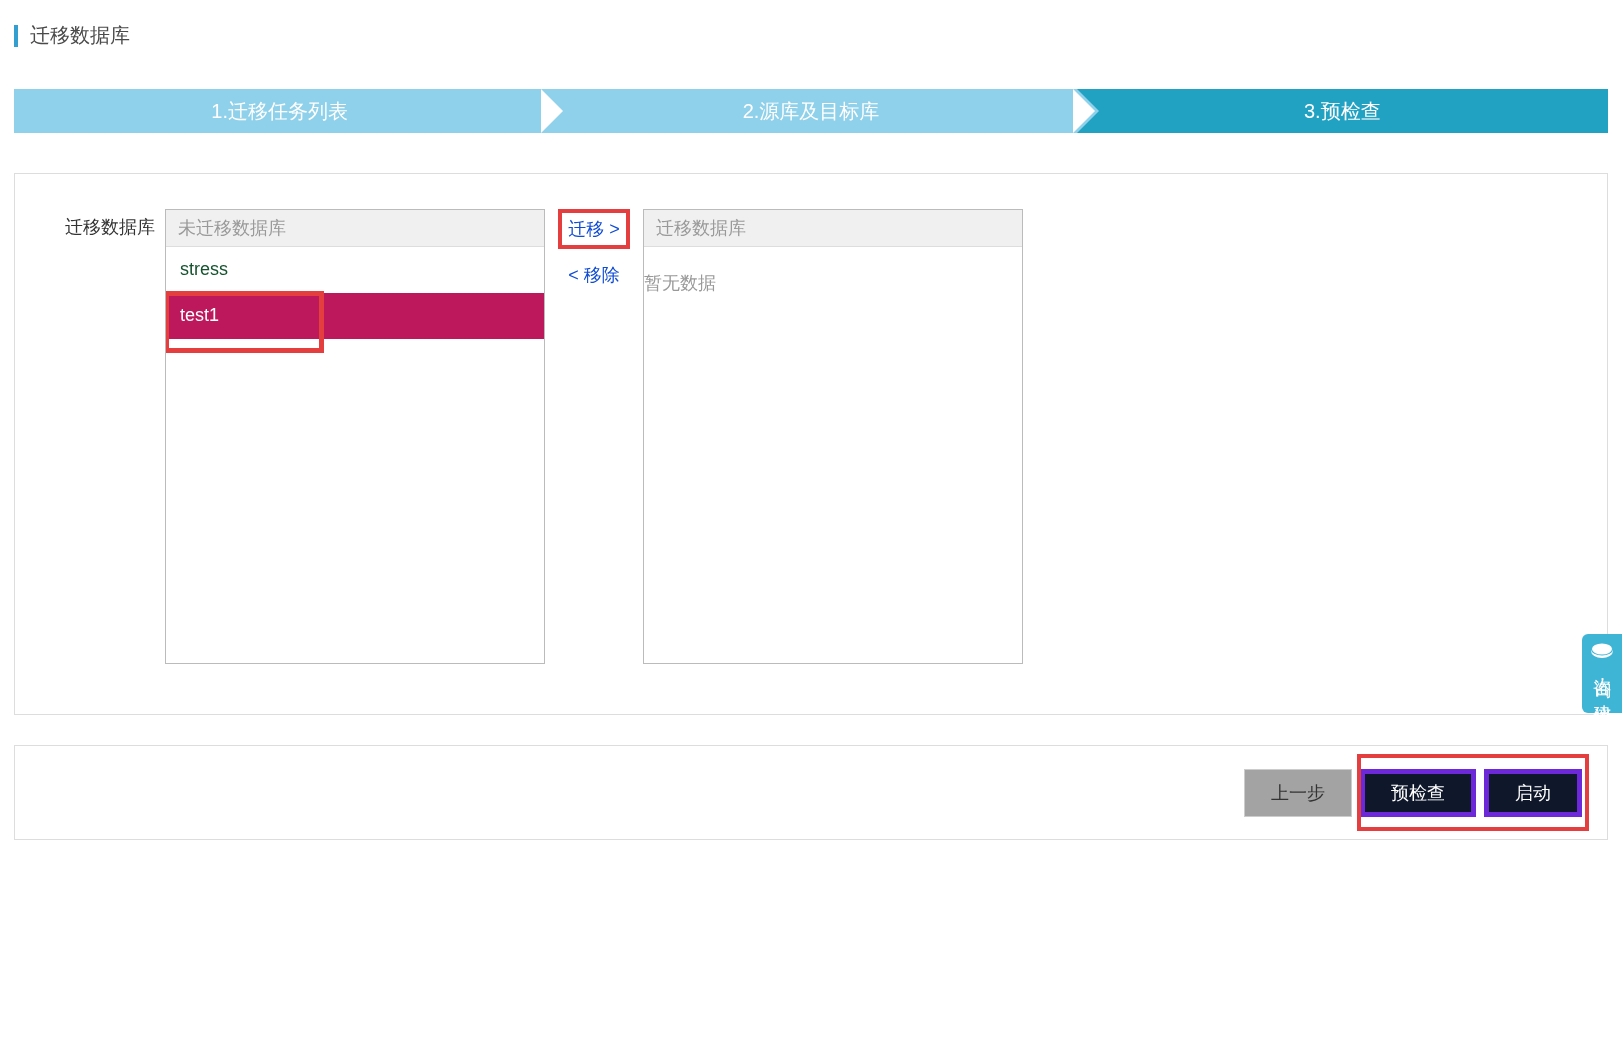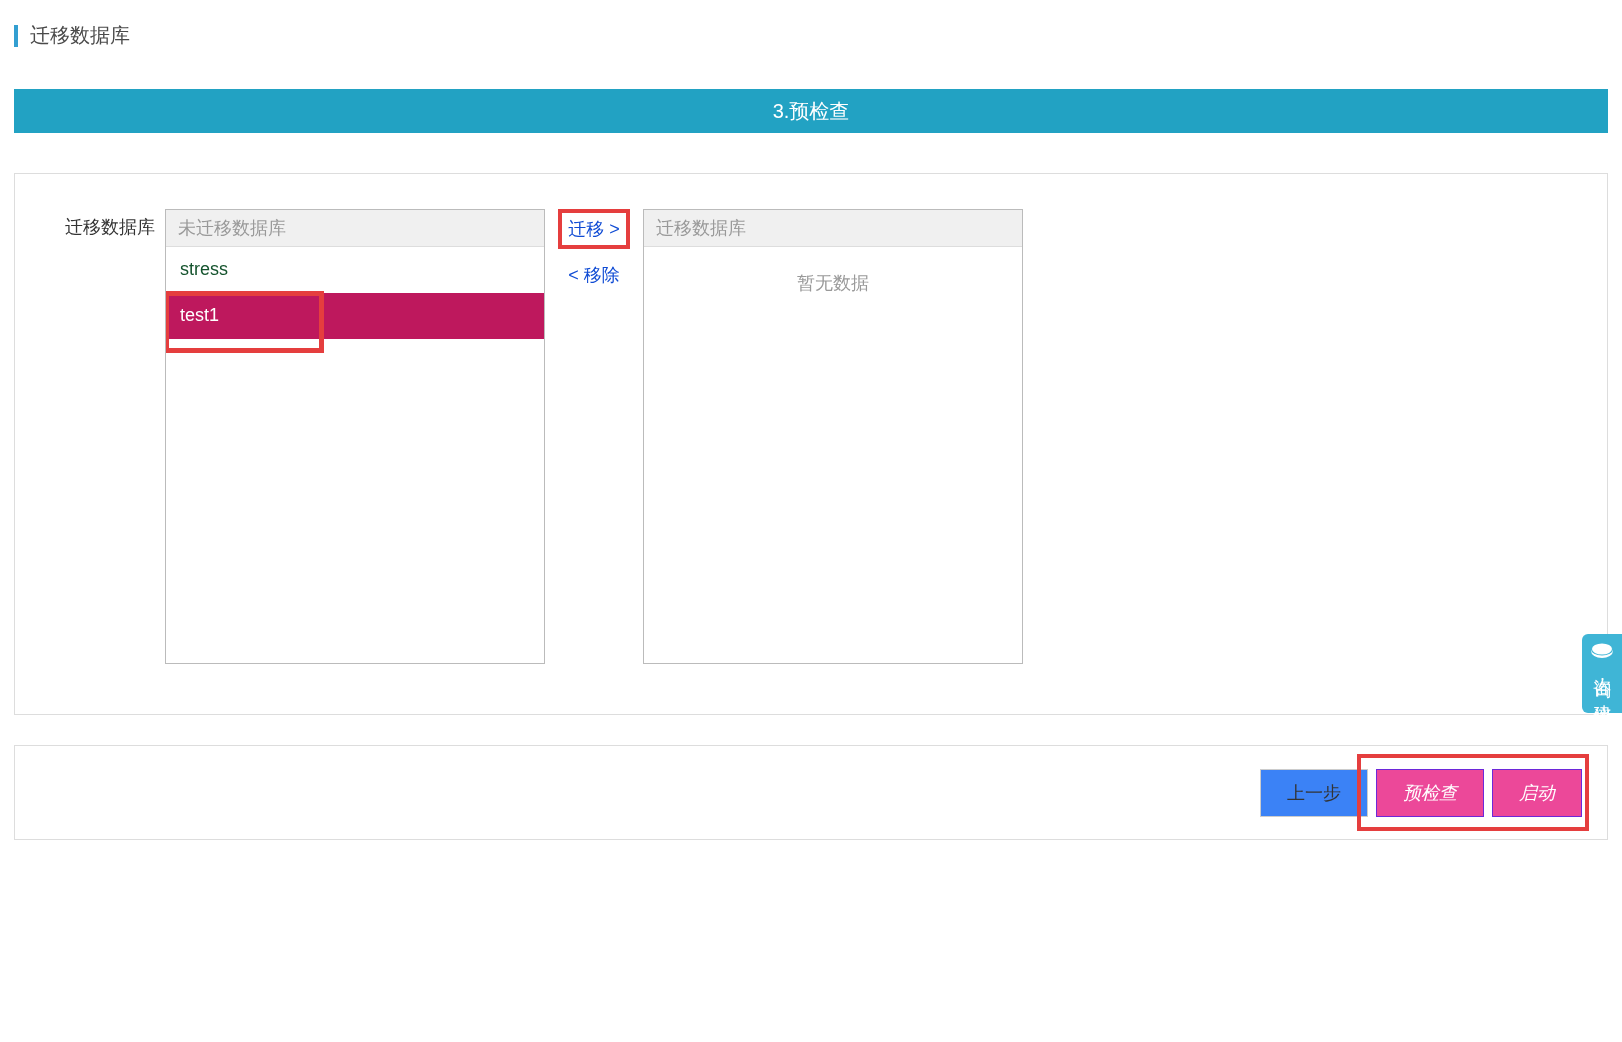"1.迁移任务列表" div.step { html: none -> <div> <span>1.迁移任务列表</span> <div></div> </div> }
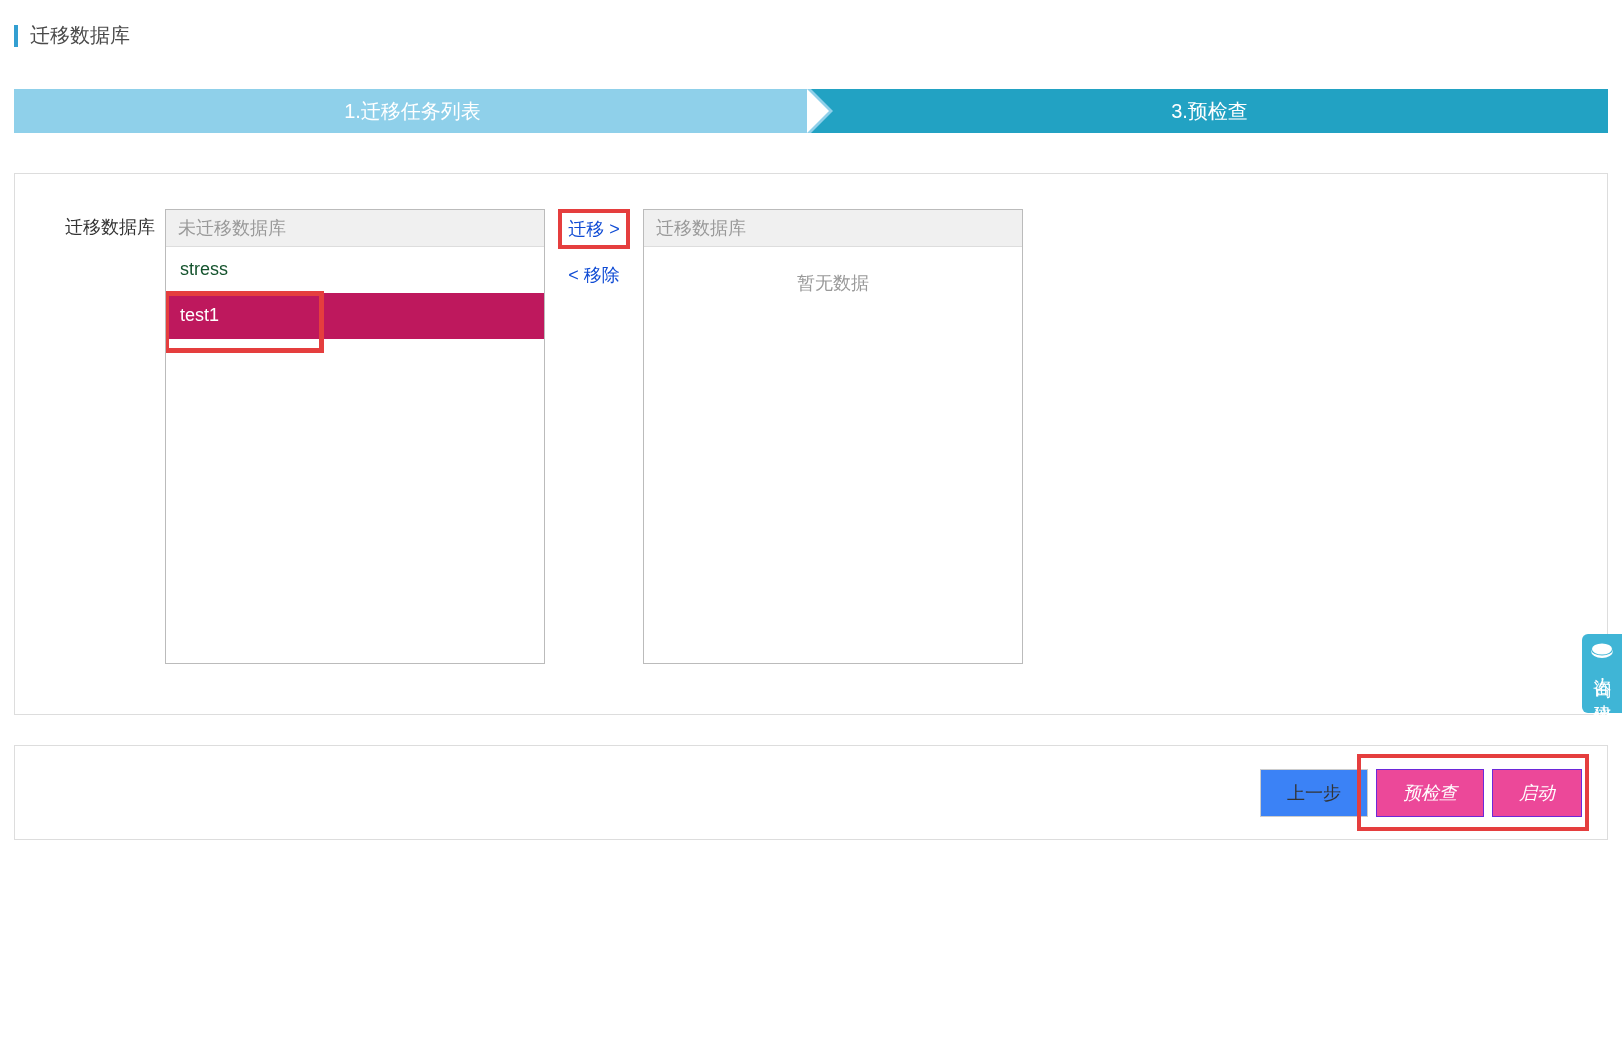"2.源库及目标库" div.step { html: none -> <div> <span>2.源库及目标库</span> <div></div> </div> }
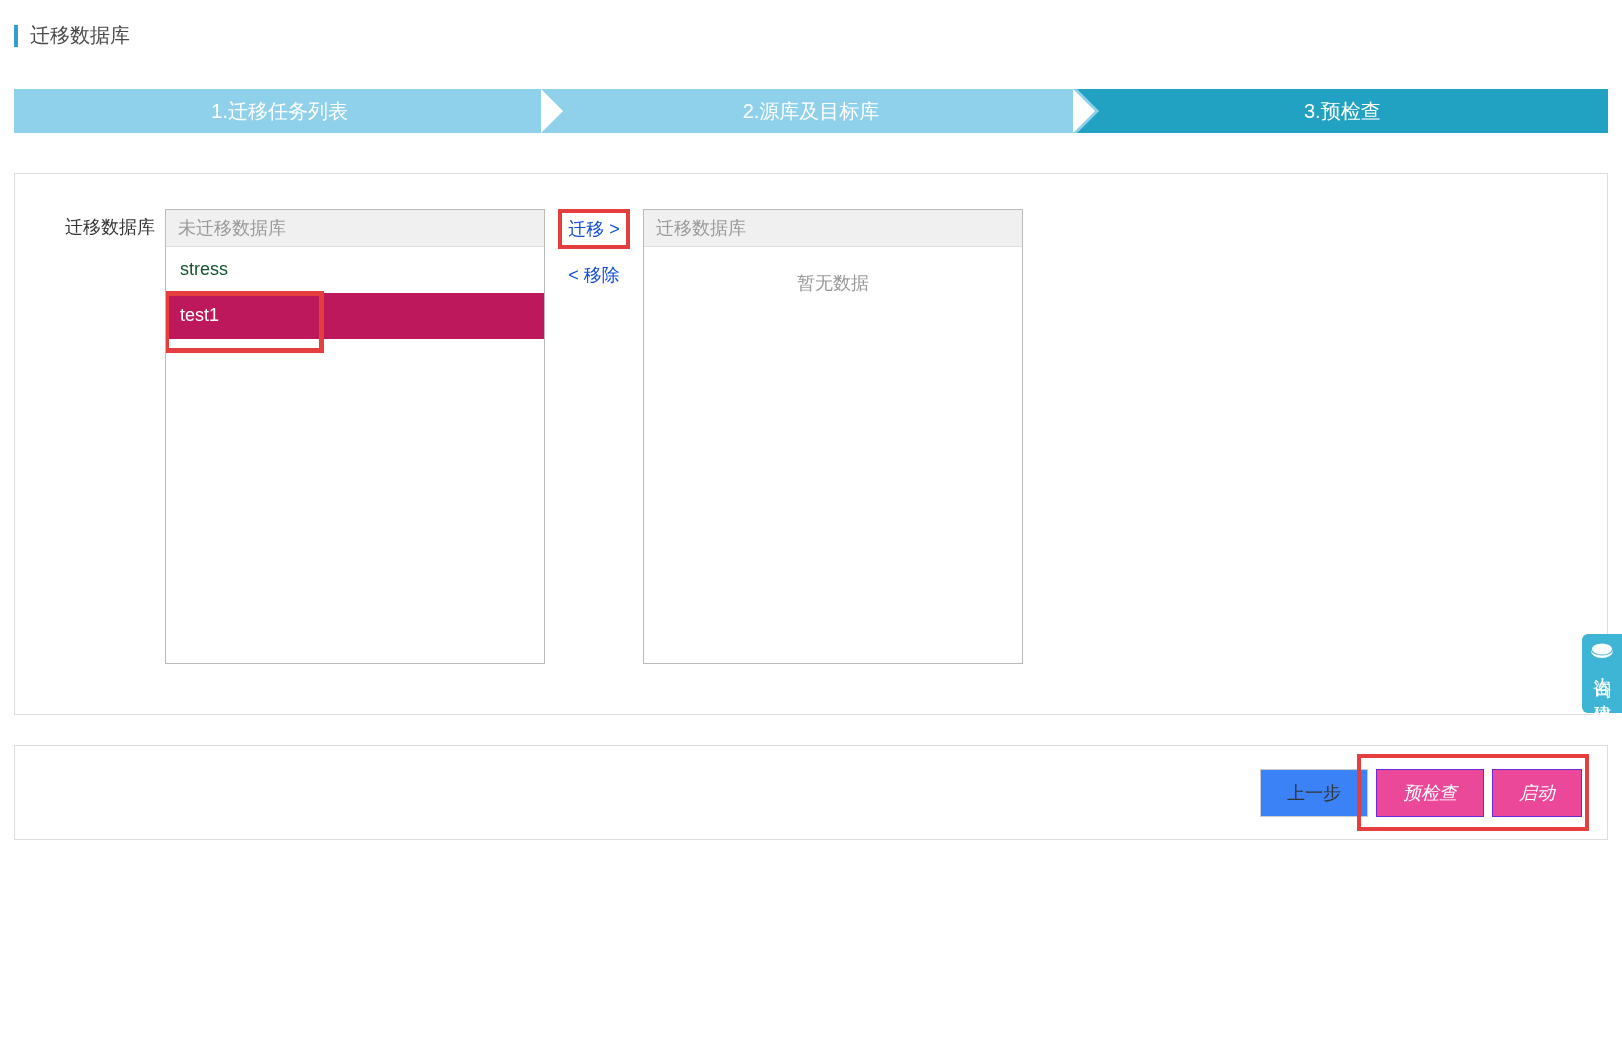"暂无数据" .listbox-empty { text-align: center -> left }
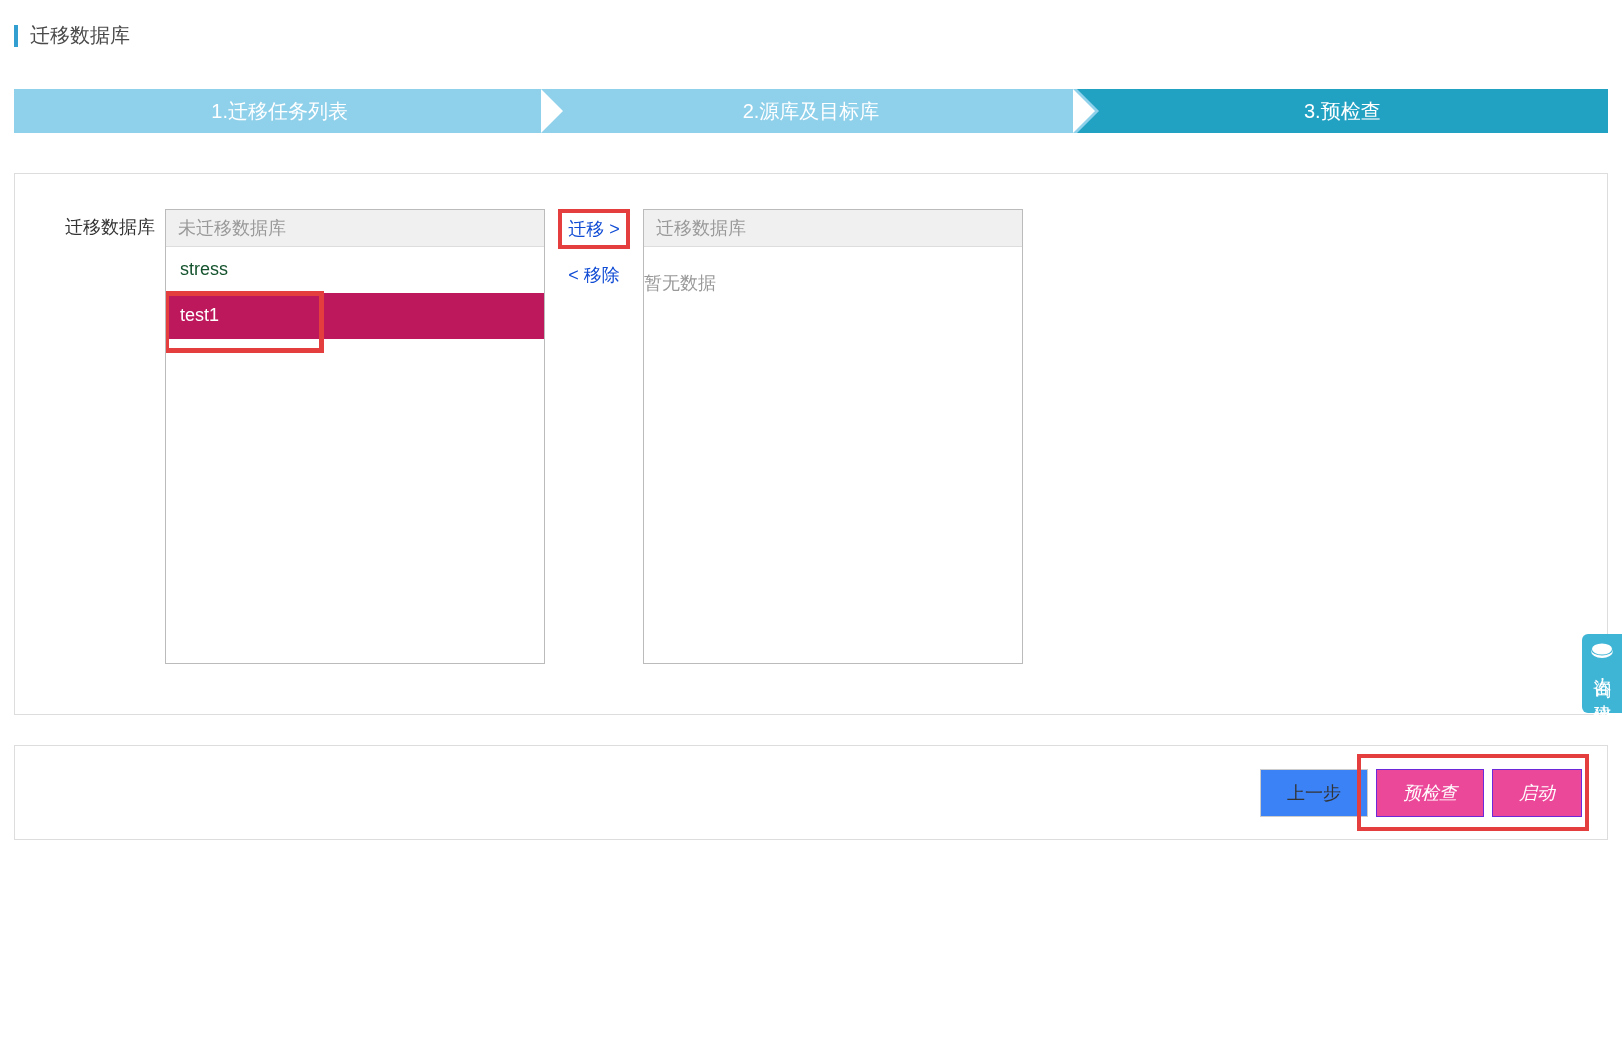"上一步" .footer-btn { background: #3b82f6 -> #a3a3a3 }
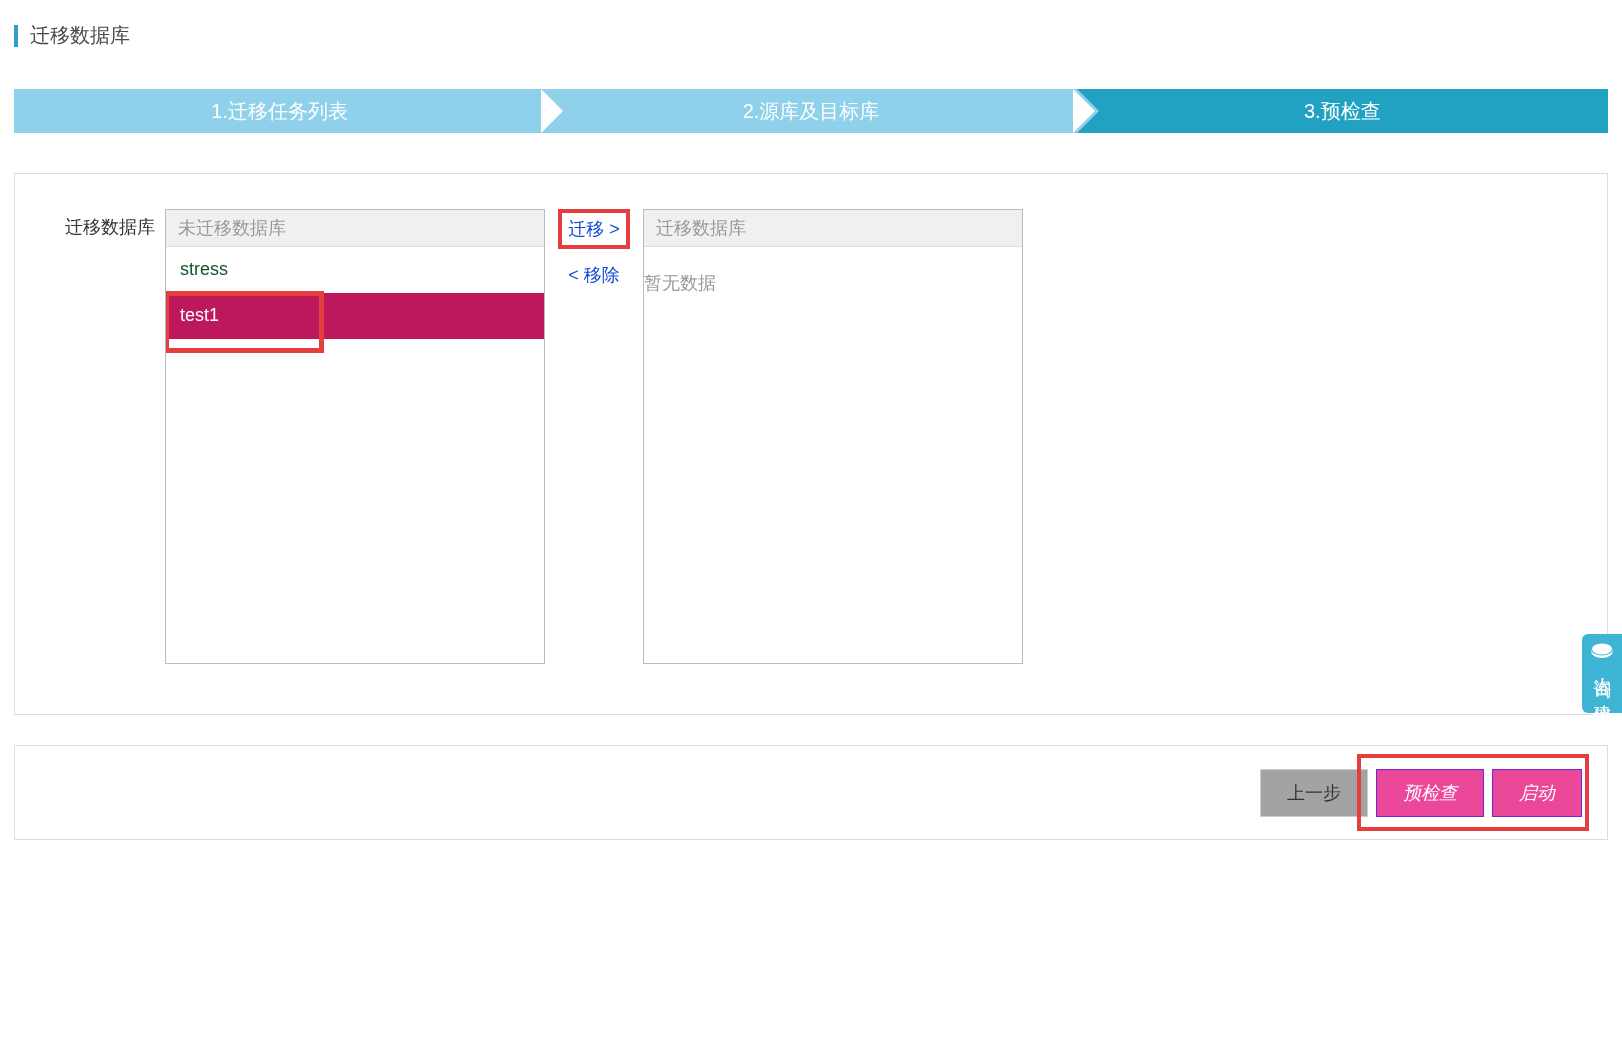"预检查" .footer-btn.disabled { background: #ec4899 -> #0f172a; border: 1px solid #6d28d9 -> 5px solid #6d28d9; font-style: italic -> none }
